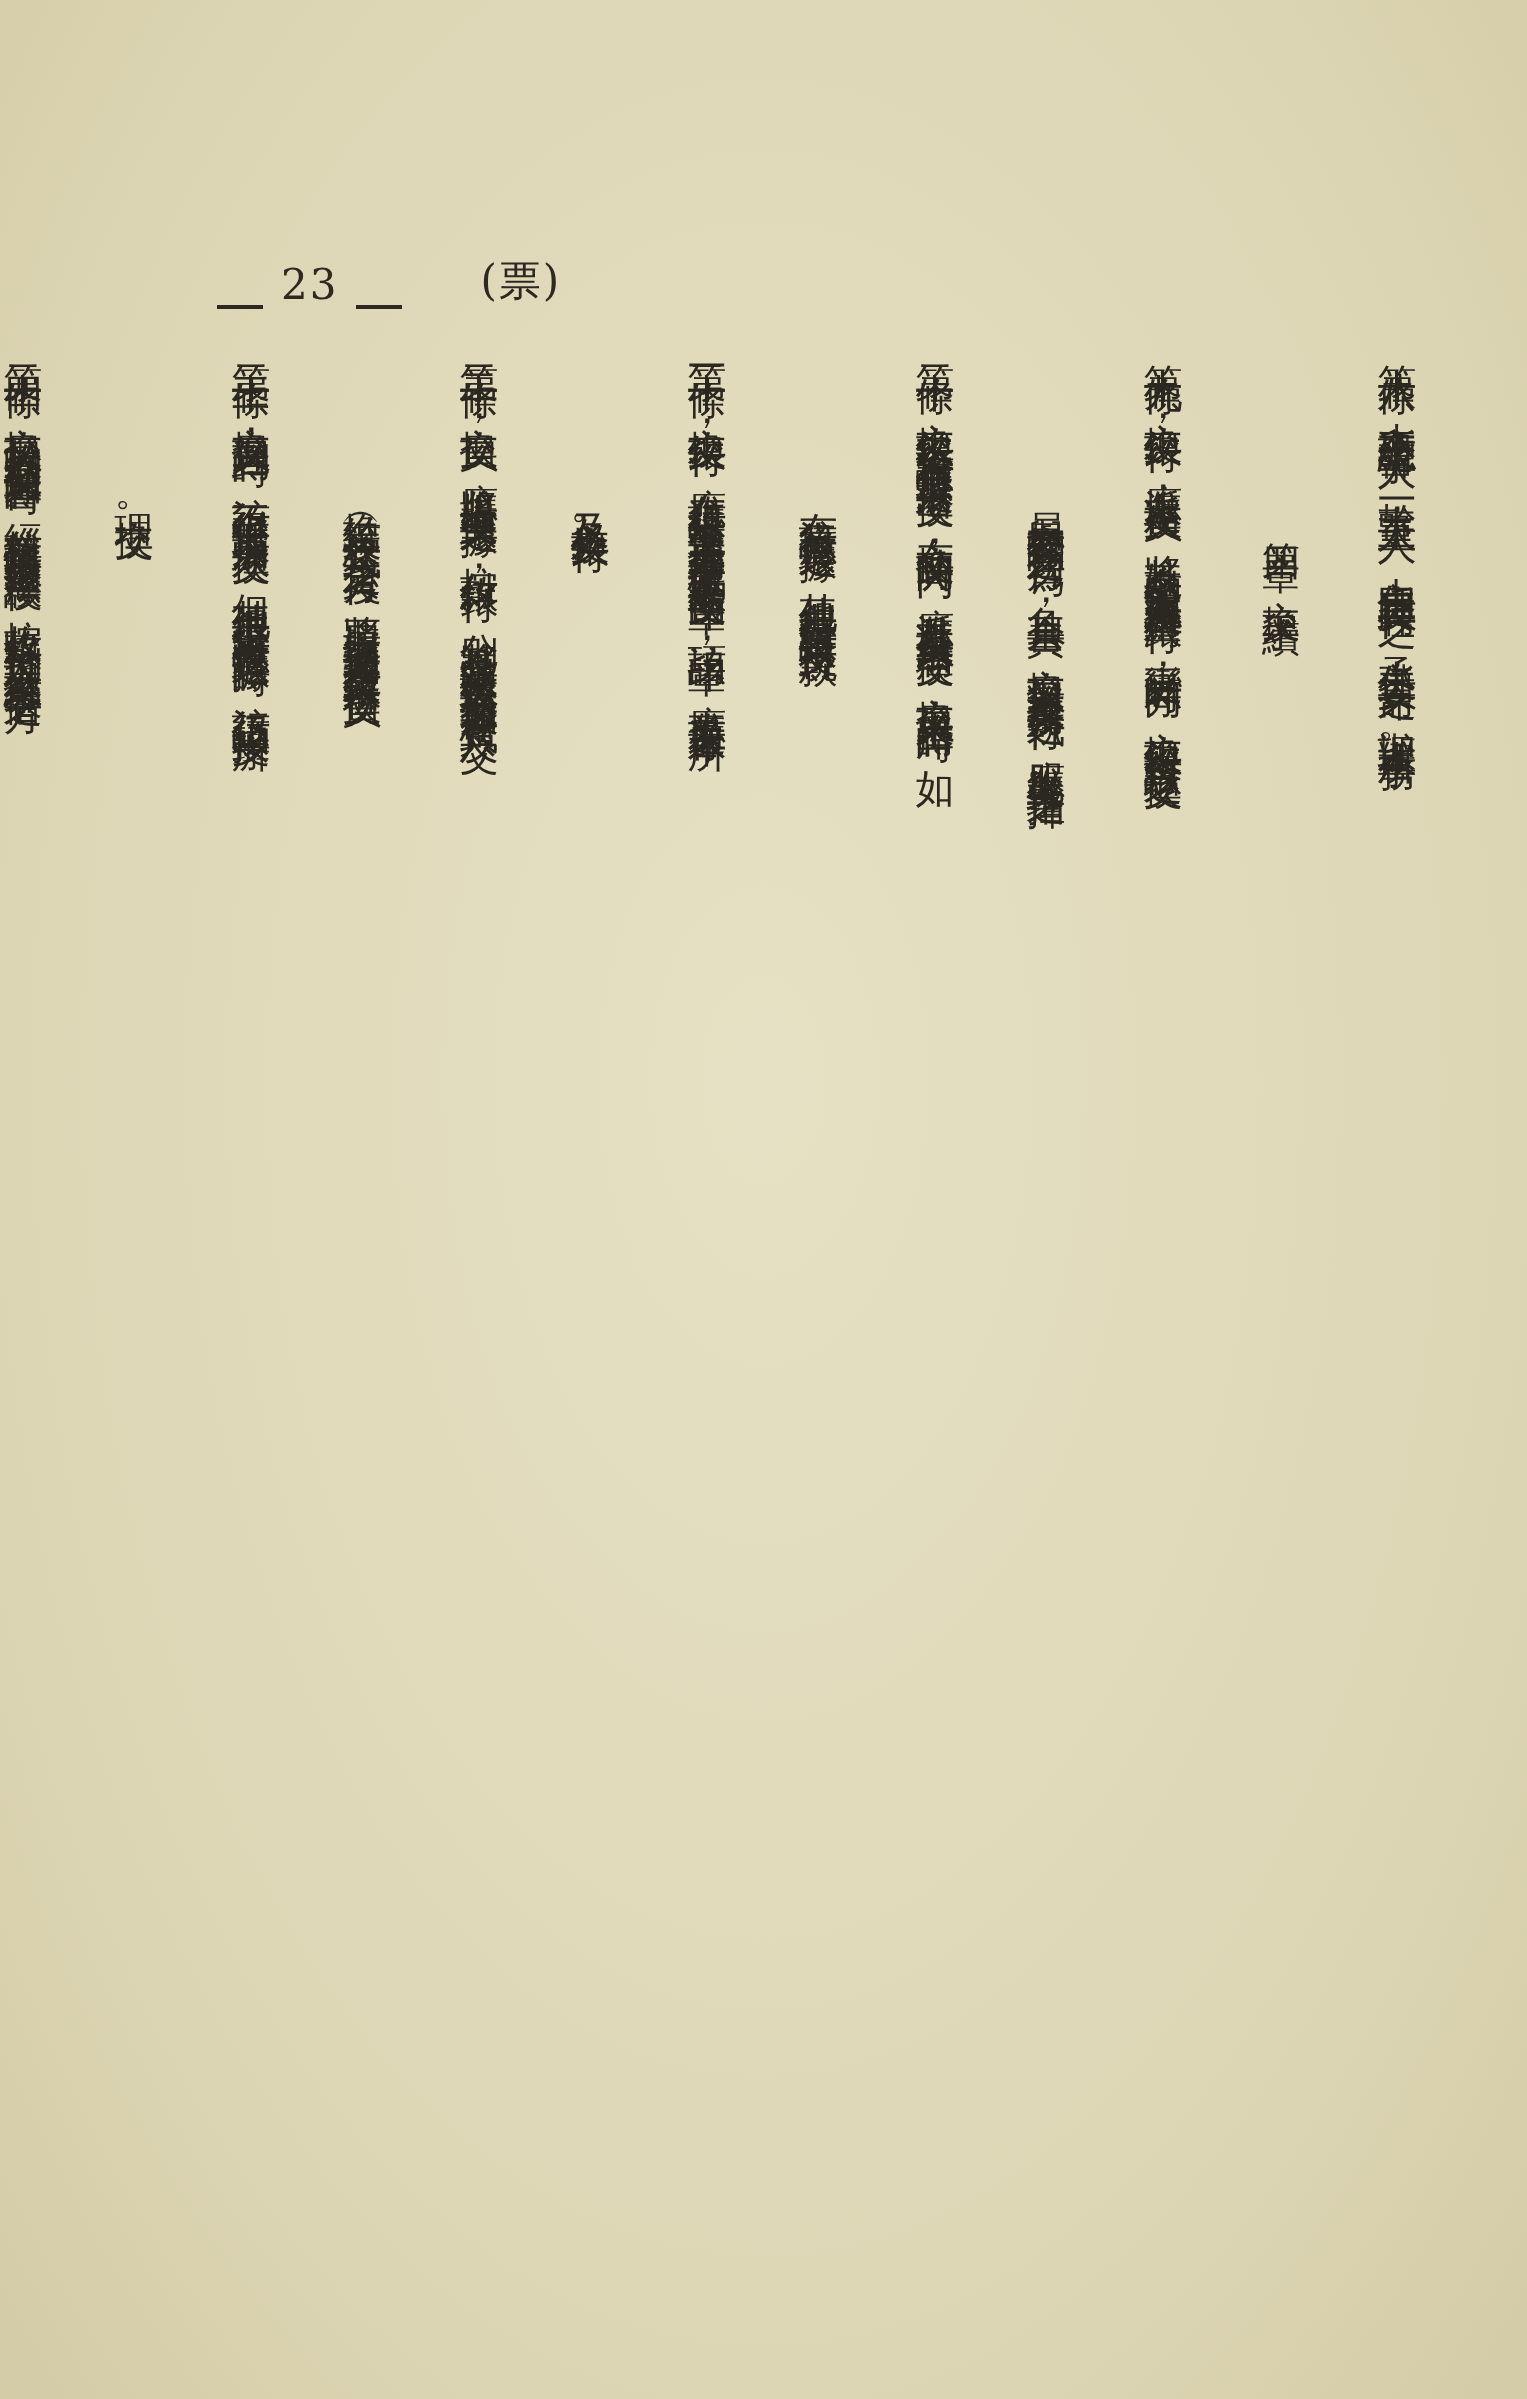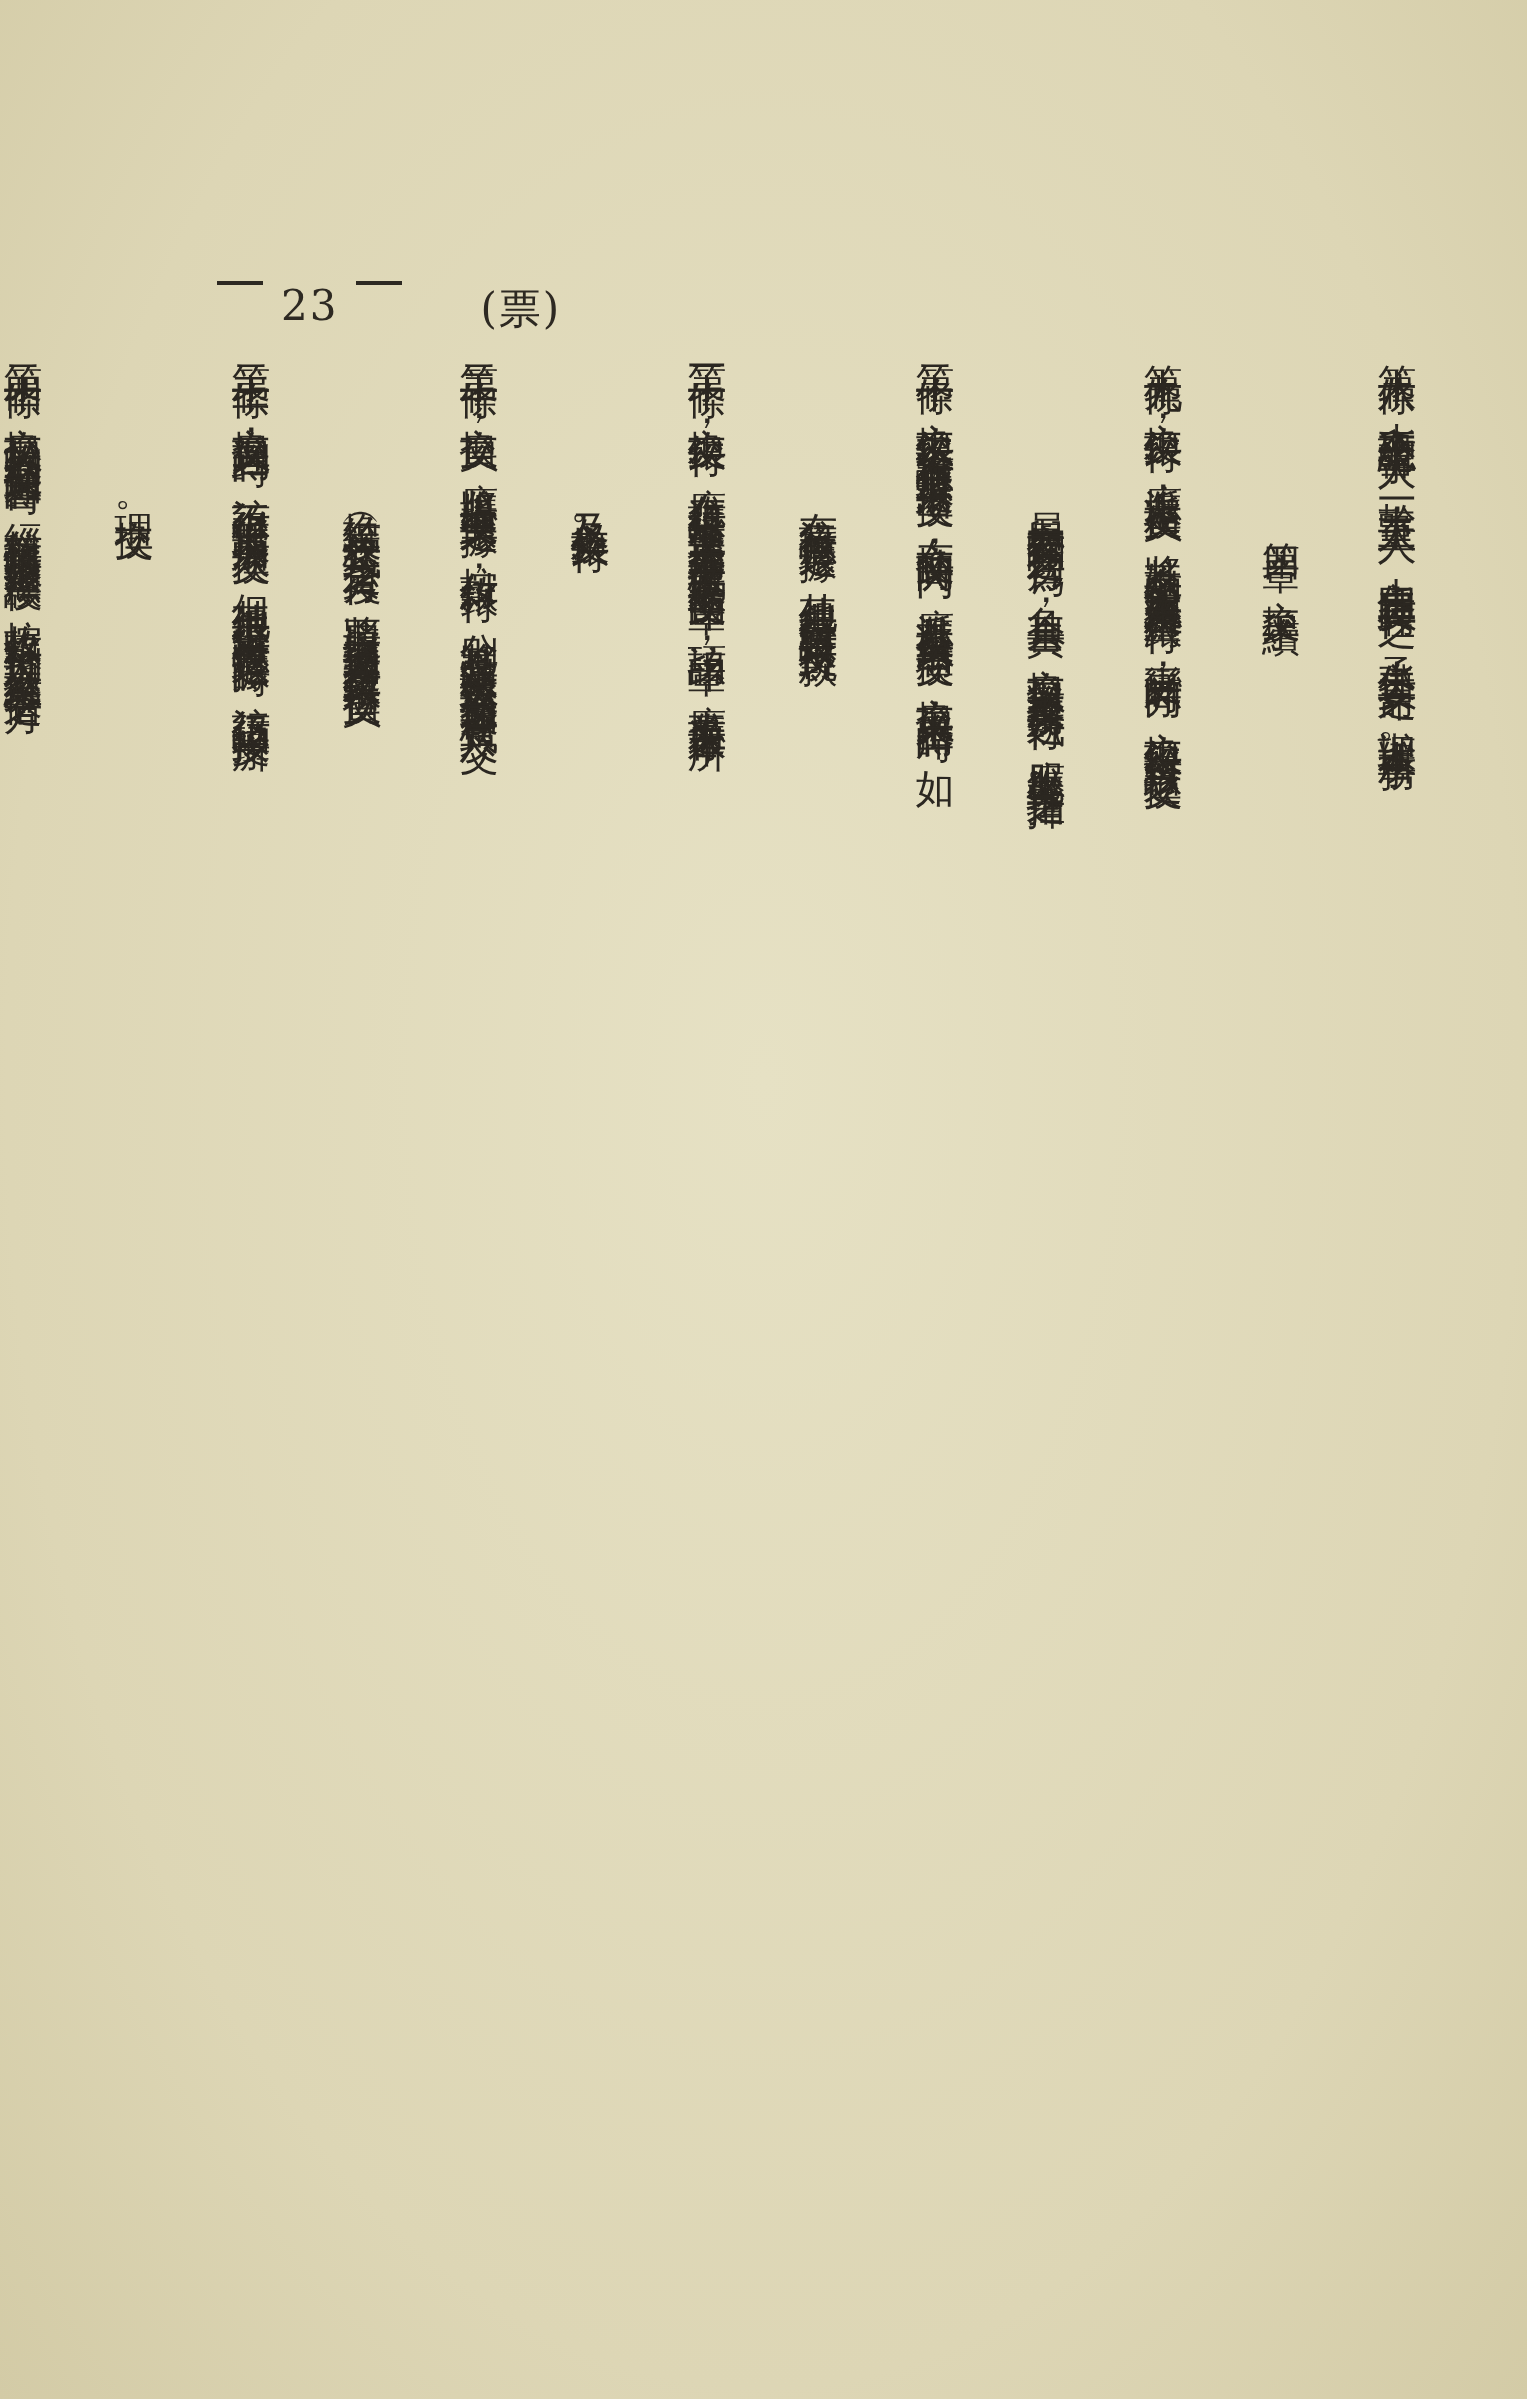"23" .page-header { align-items: flex-start -> flex-end; margin-top: 32px -> none }
